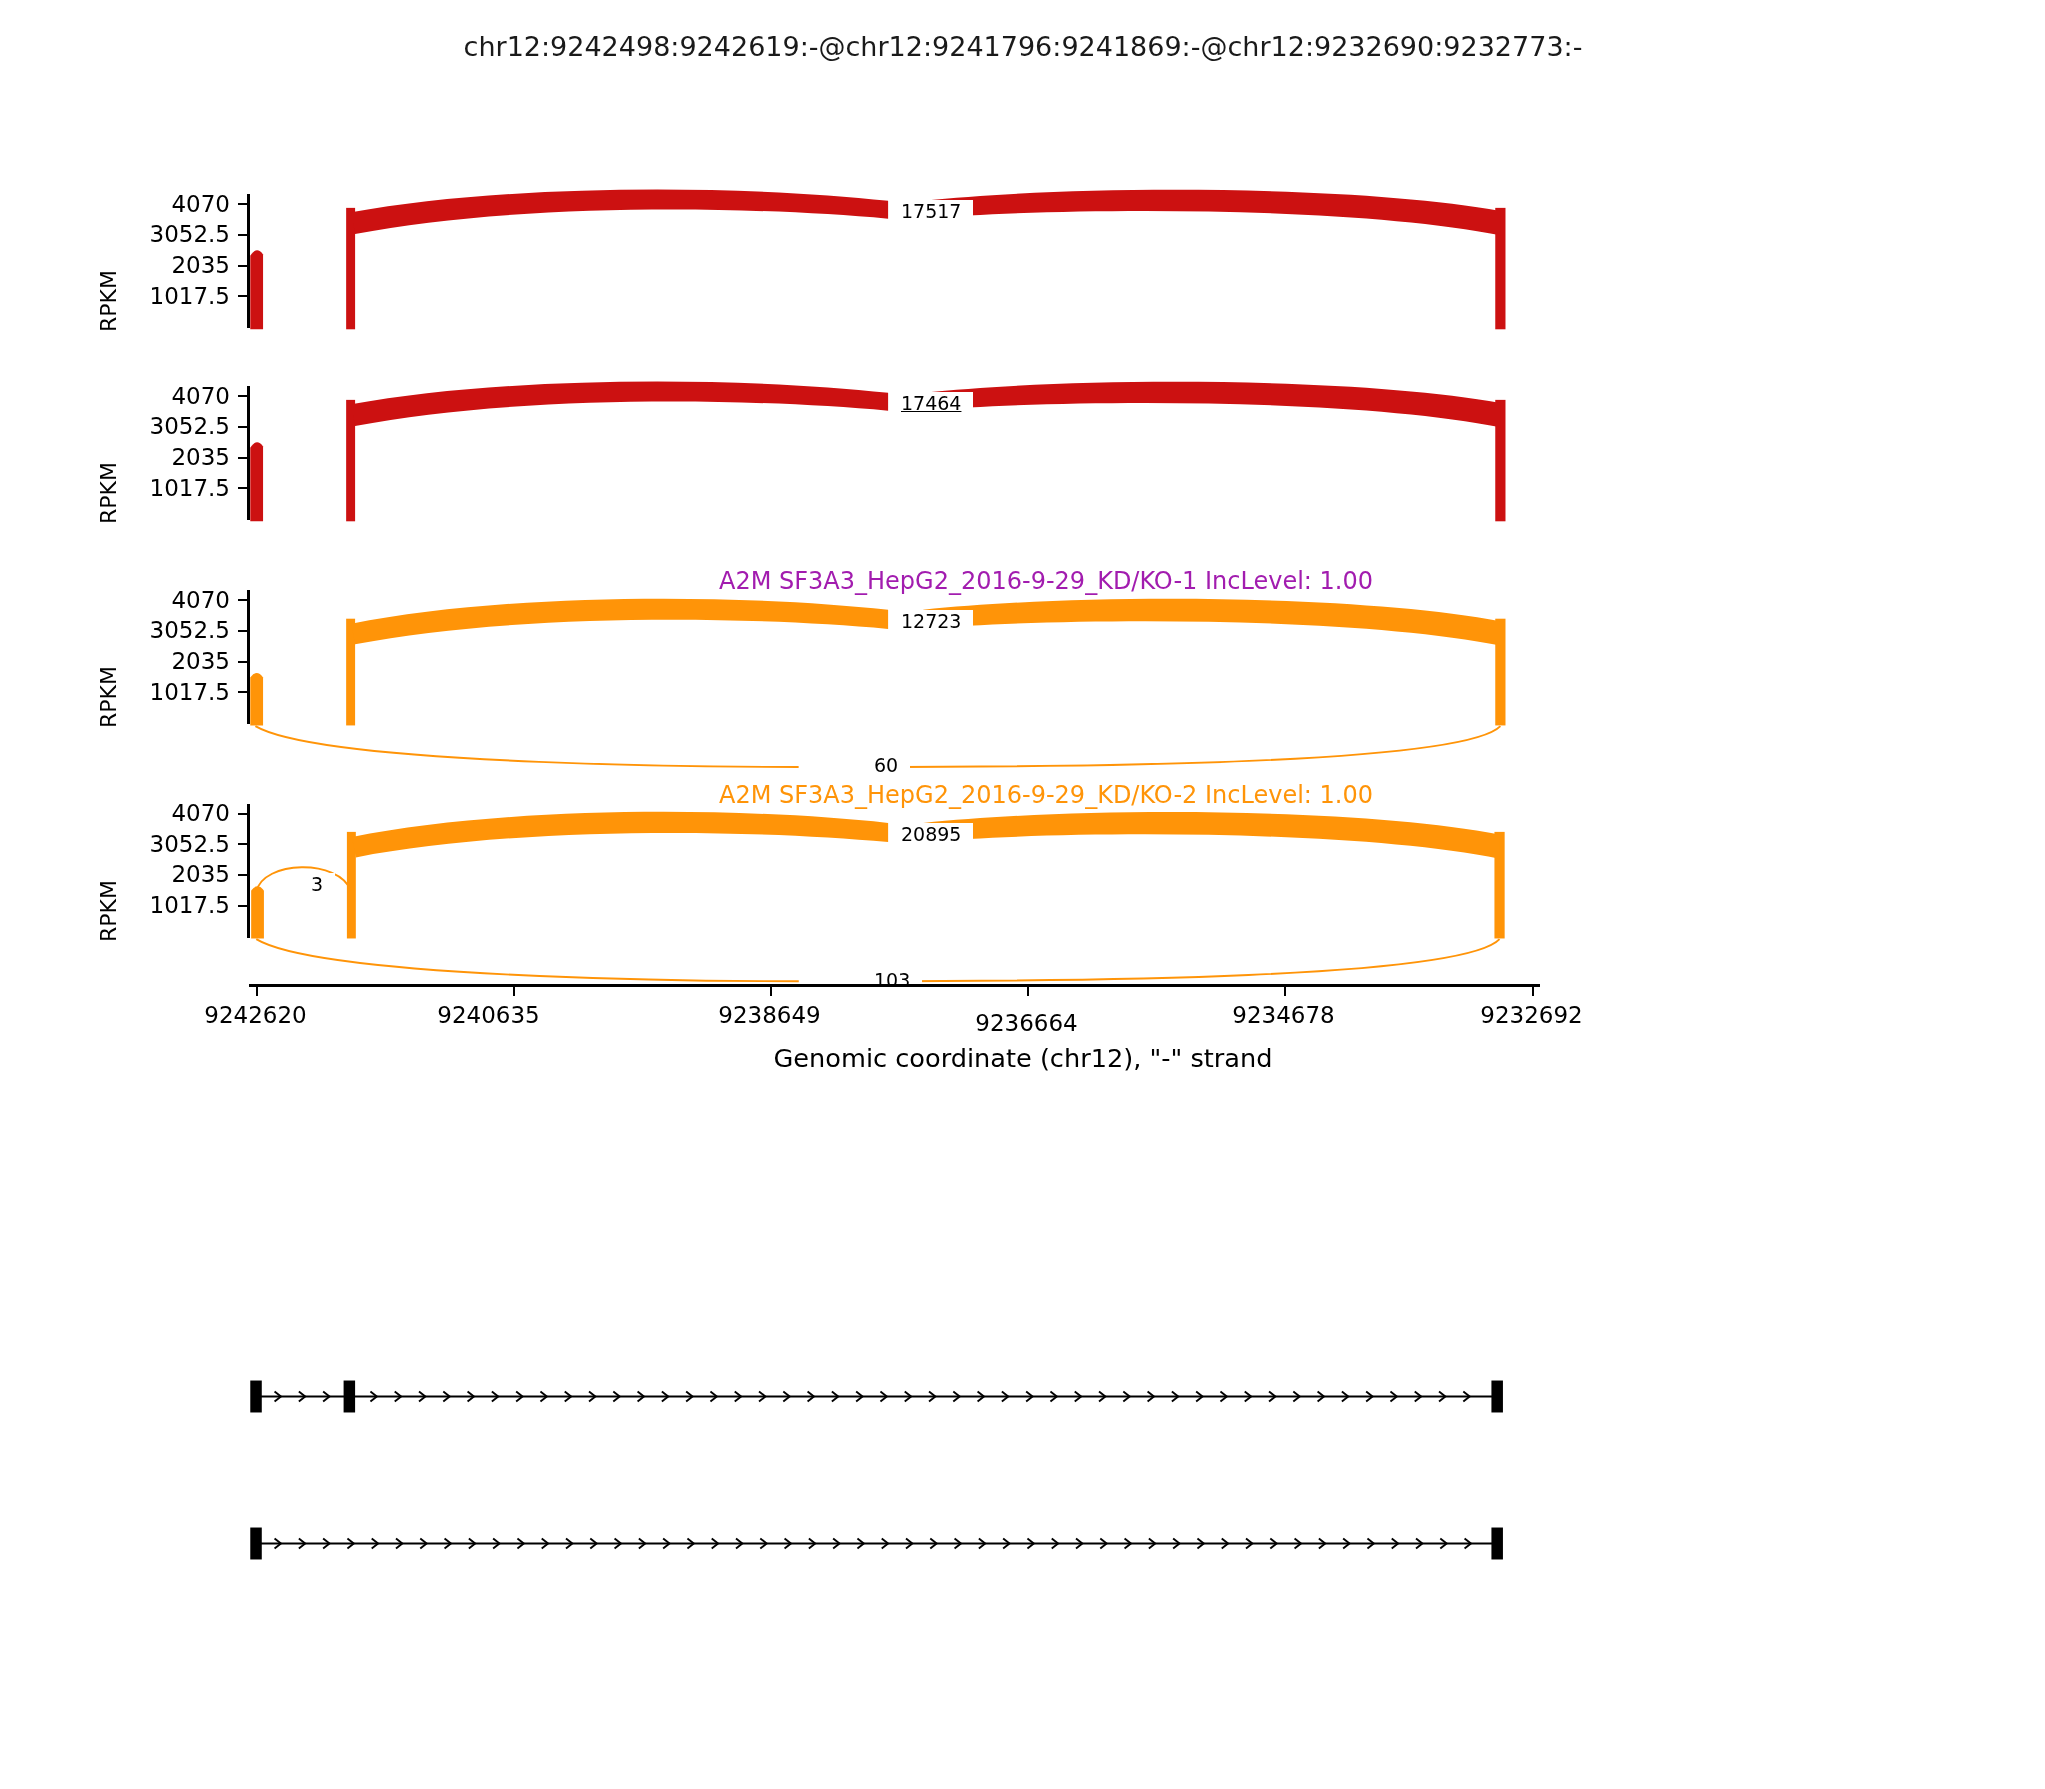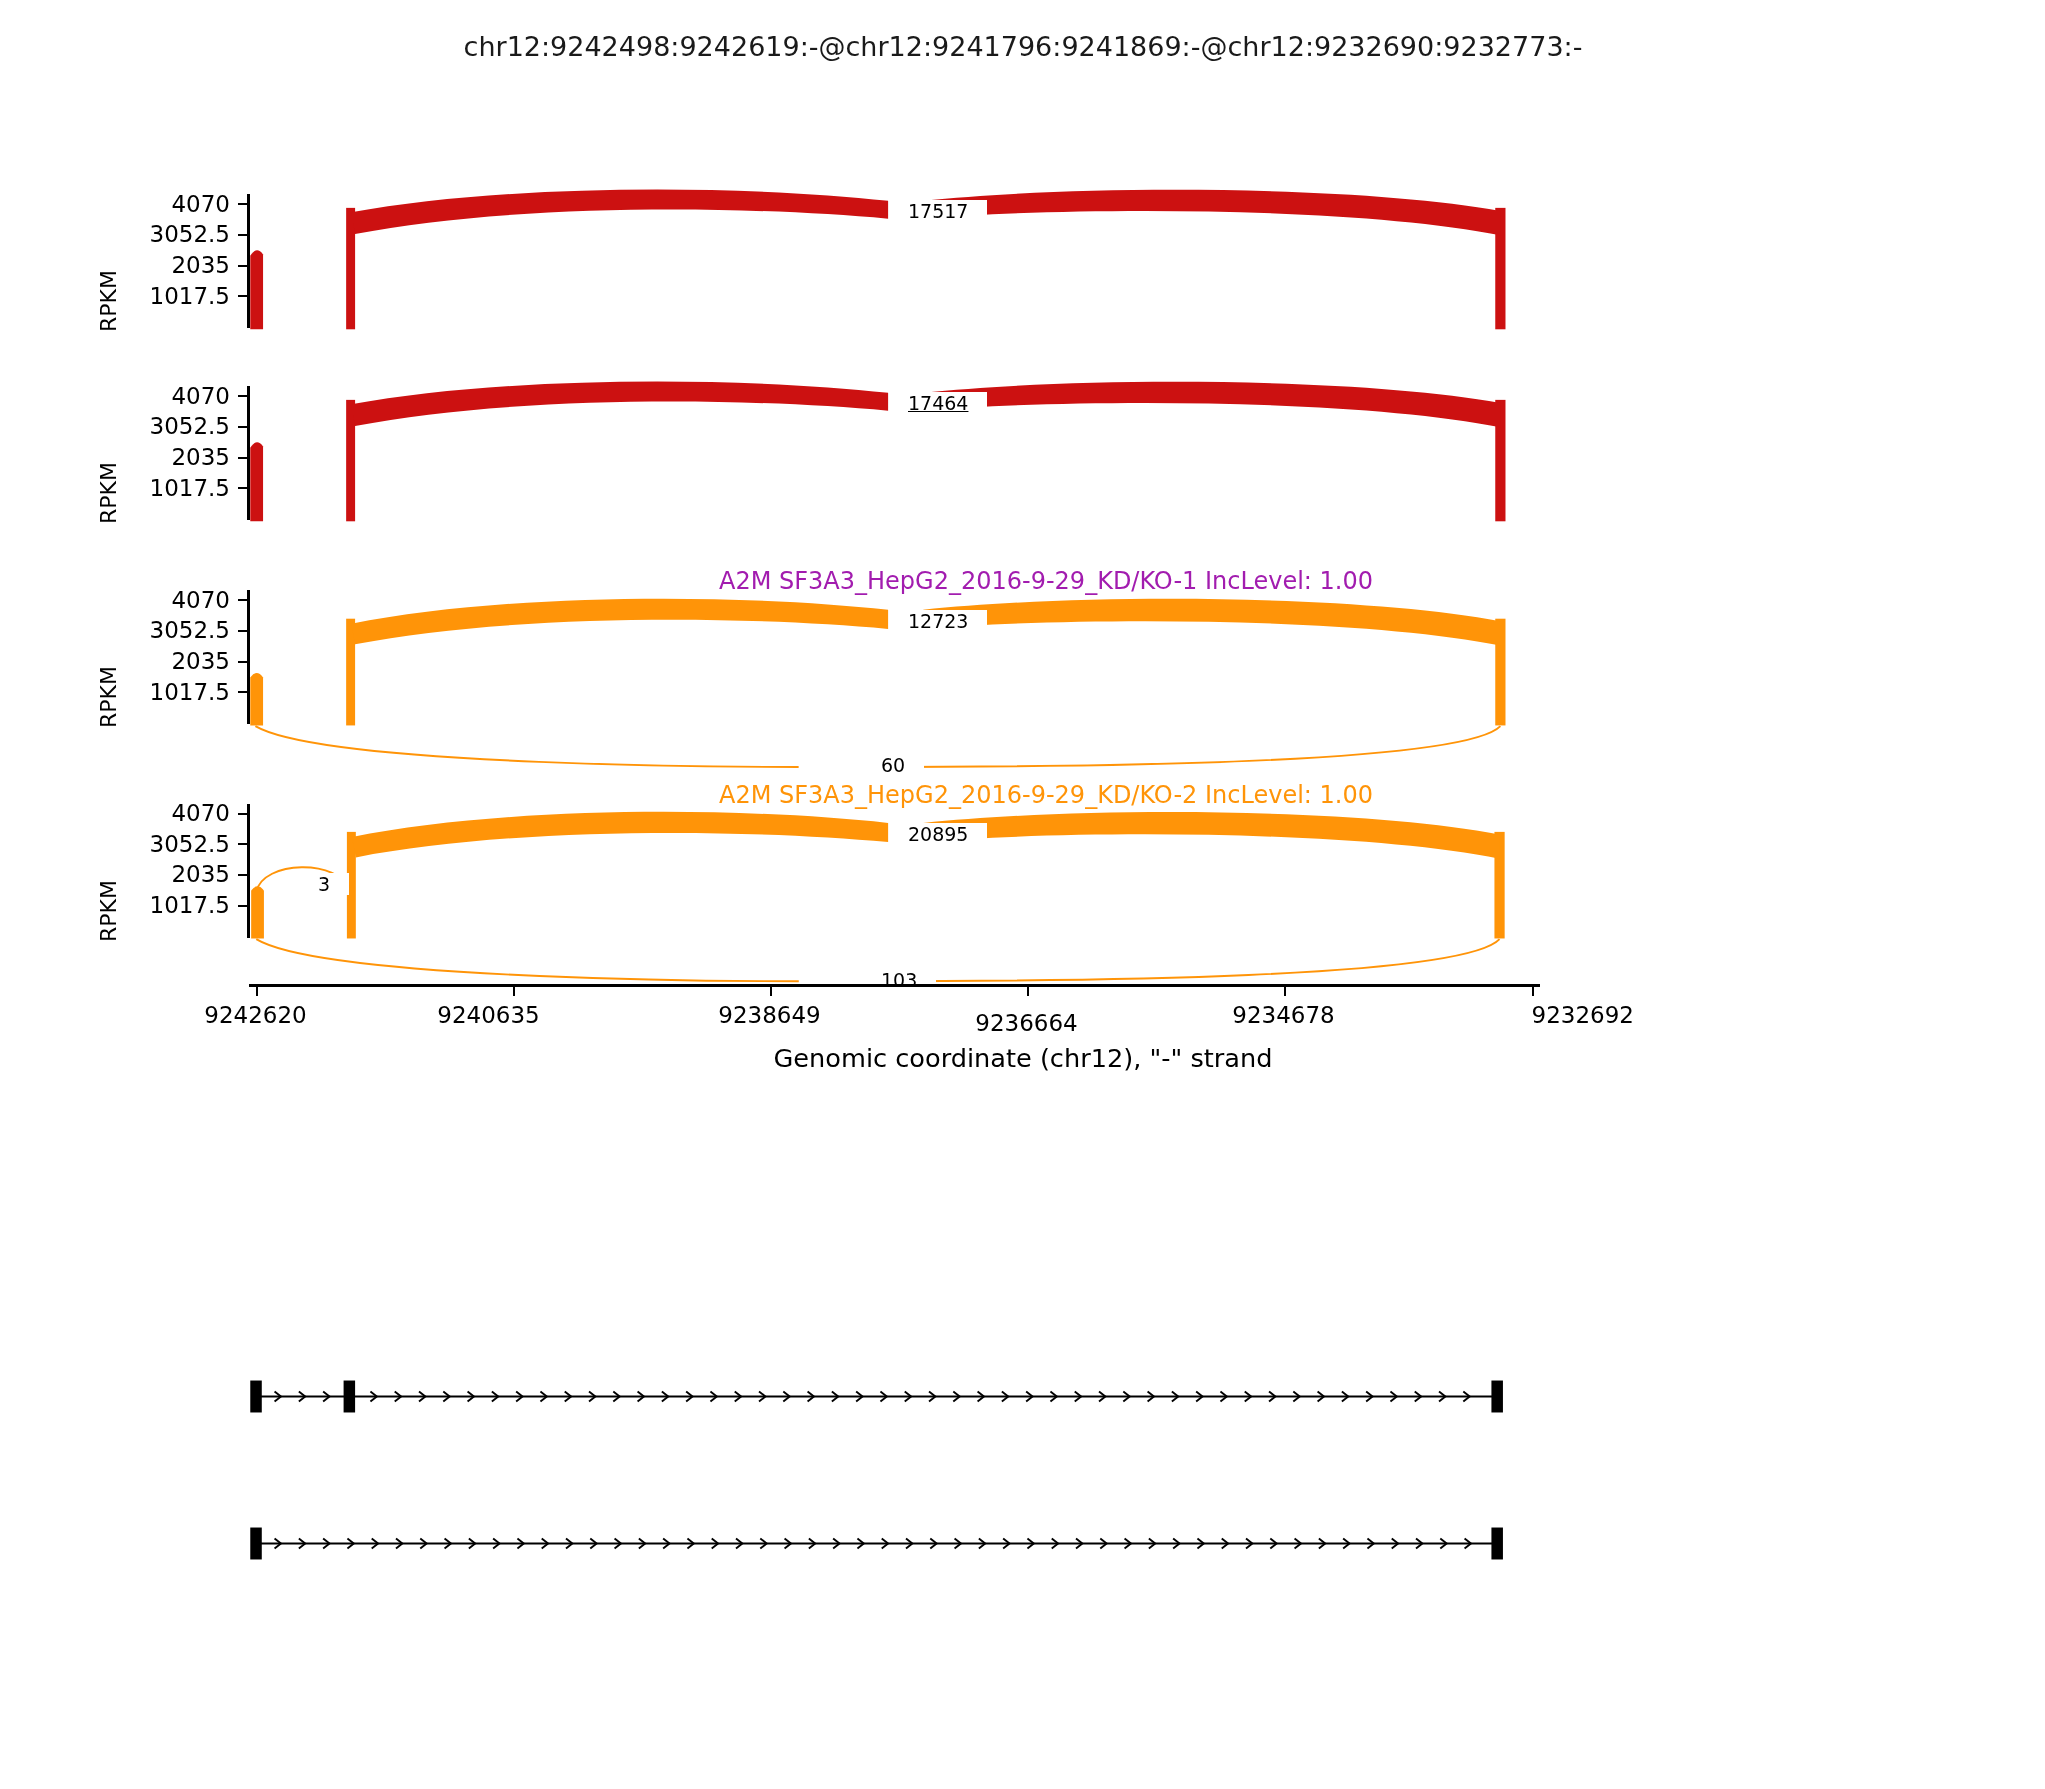"17517" .junction-count { padding: 0 19px -> 0 12px }
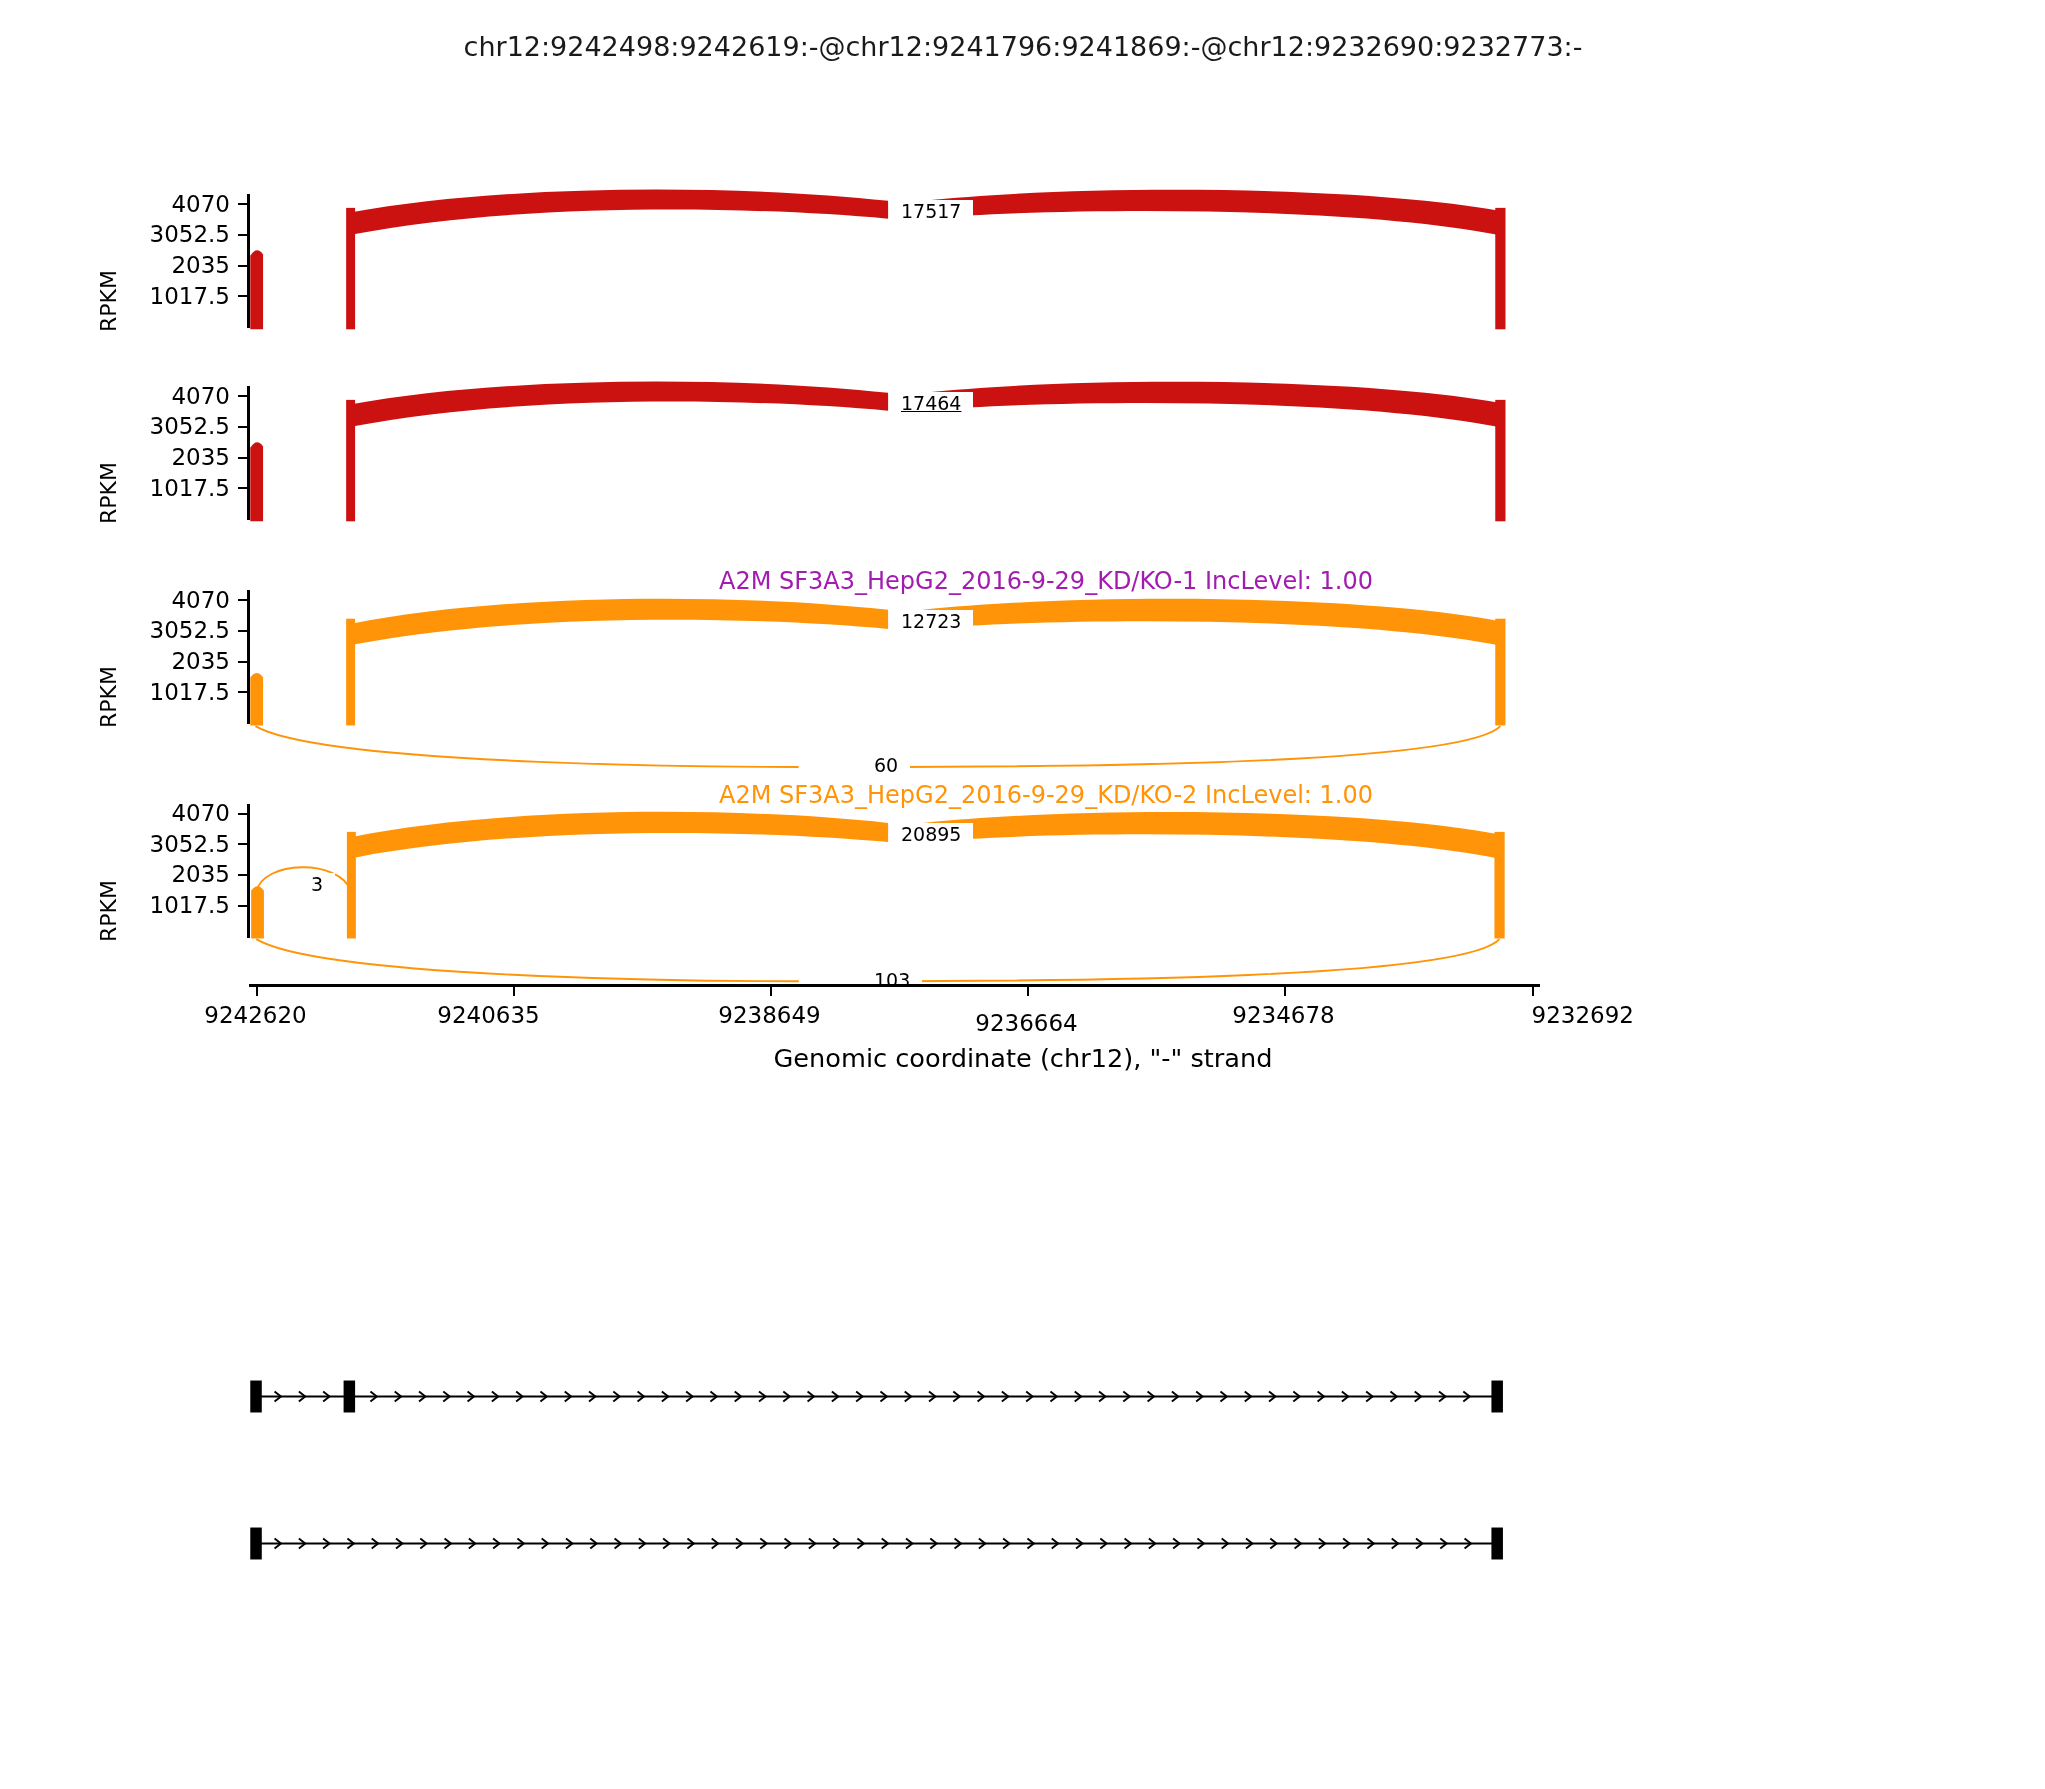"9232692" div.xtick-label { text-align: right -> none }
